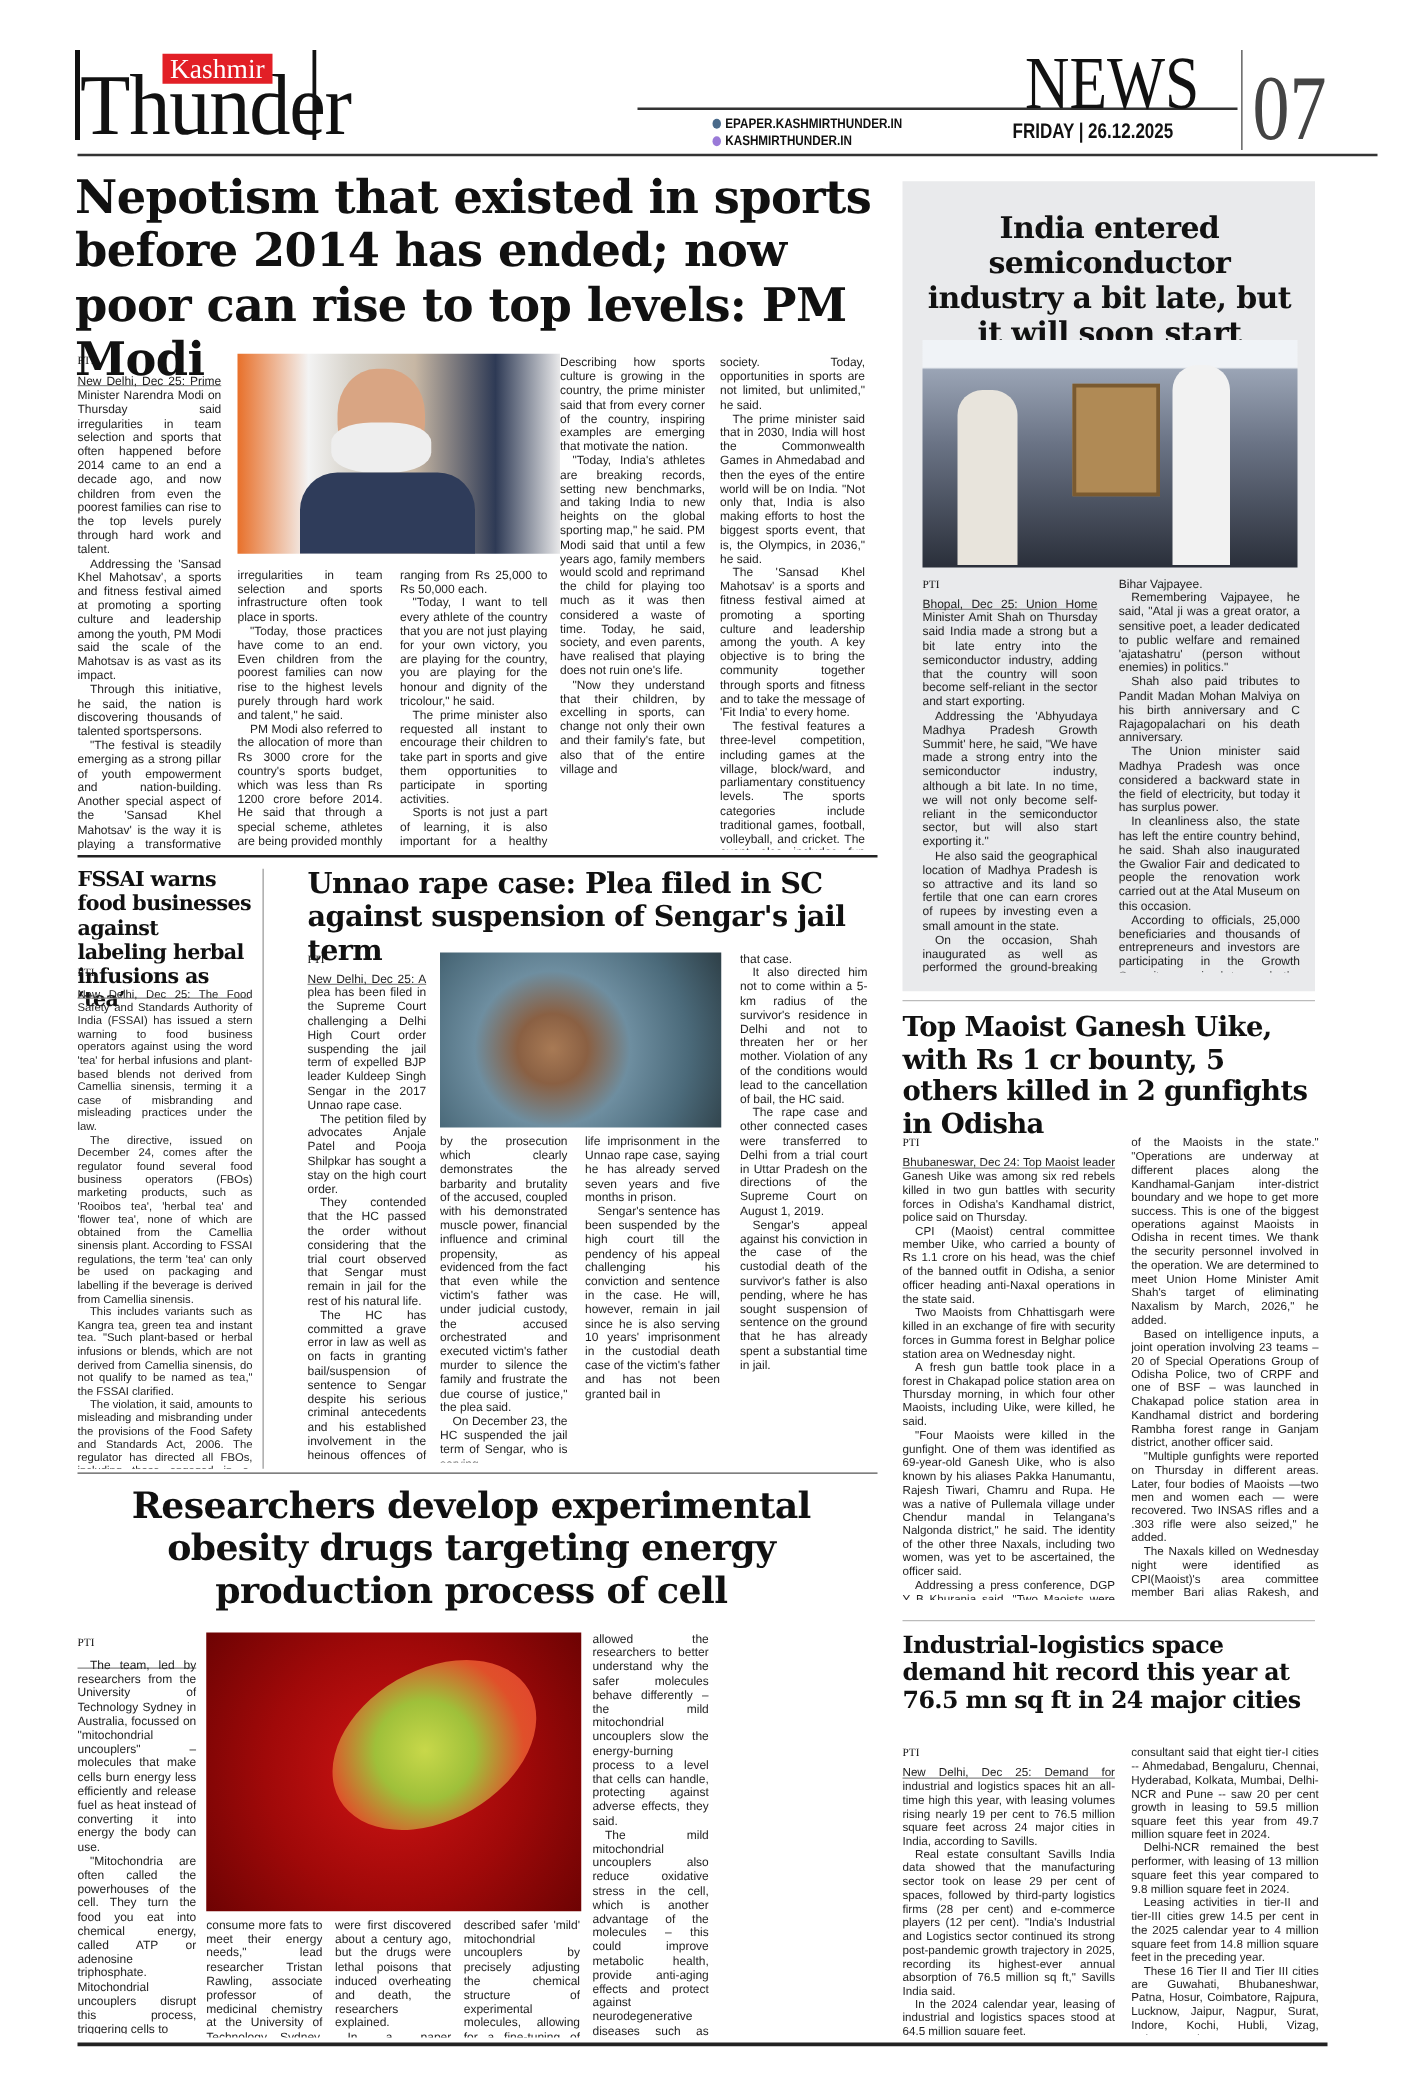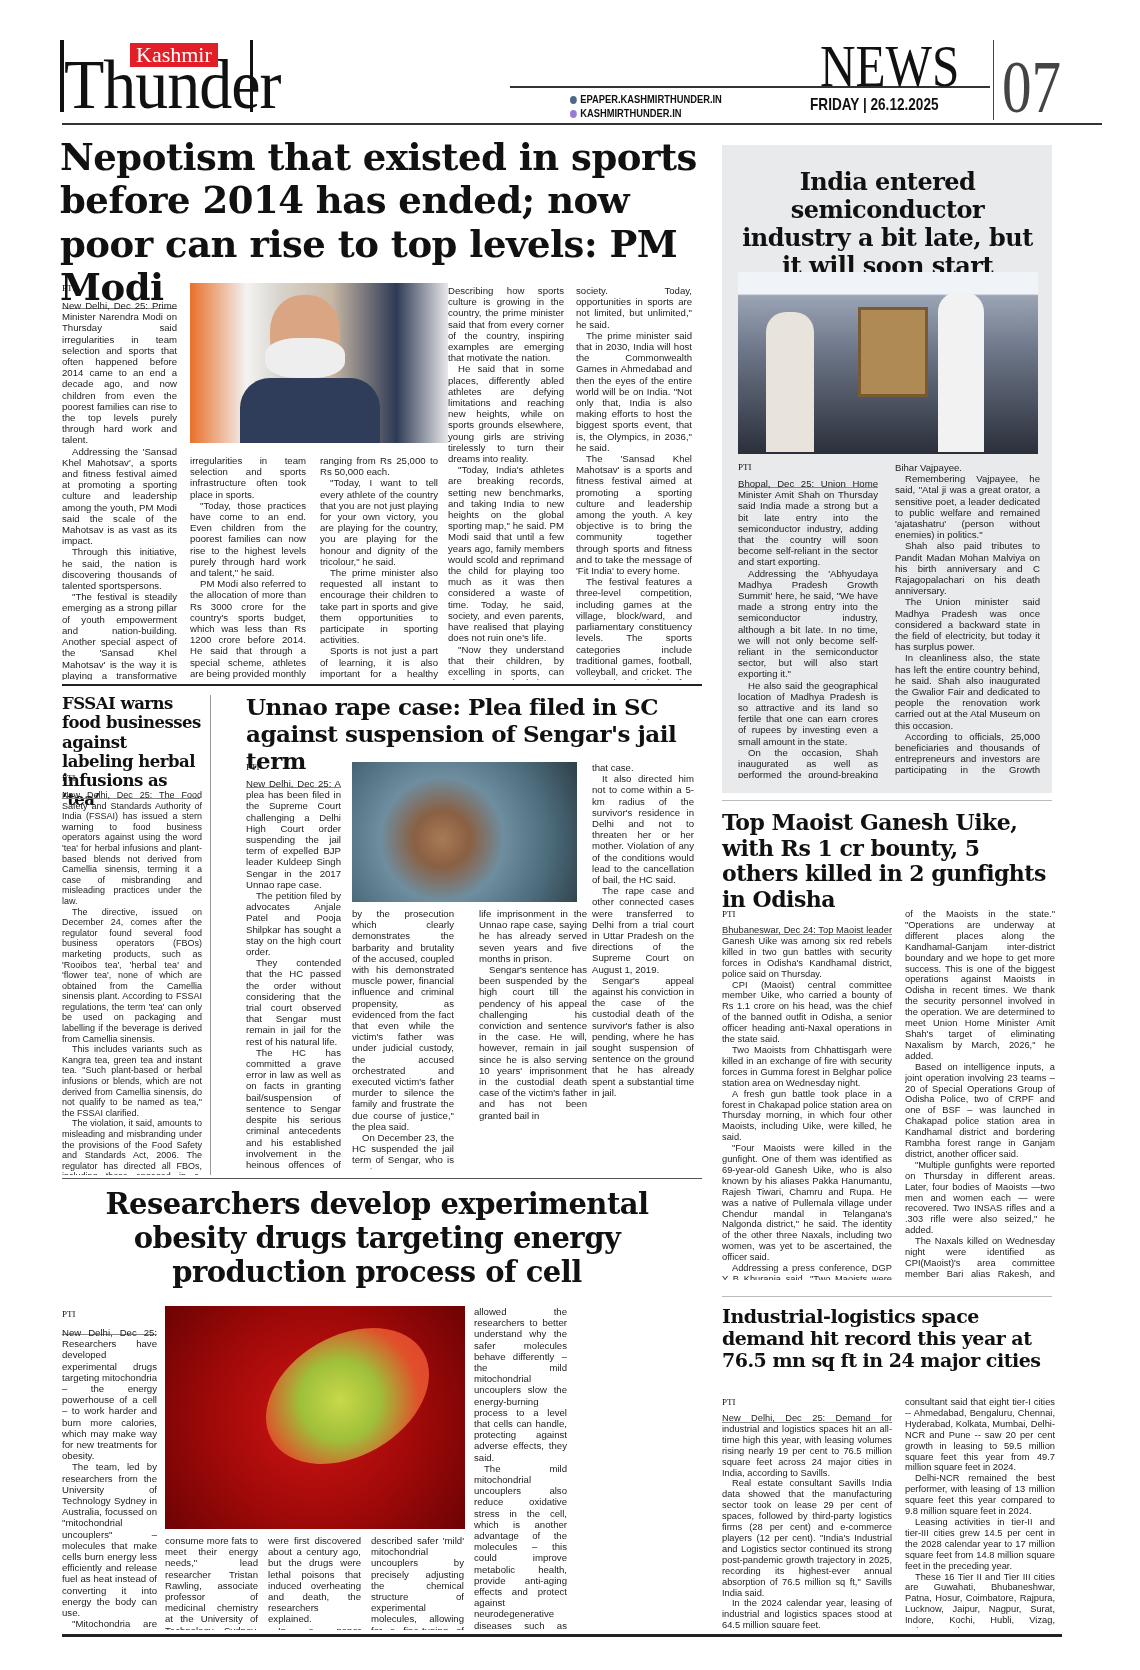"He said that in some" p { html: <p>He said that in some places, differently abled athletes are defying limitations and reaching new heights, while on sports grounds elsewhere, young girls are striving tirelessly to turn their dreams into reality.</p> -> none }
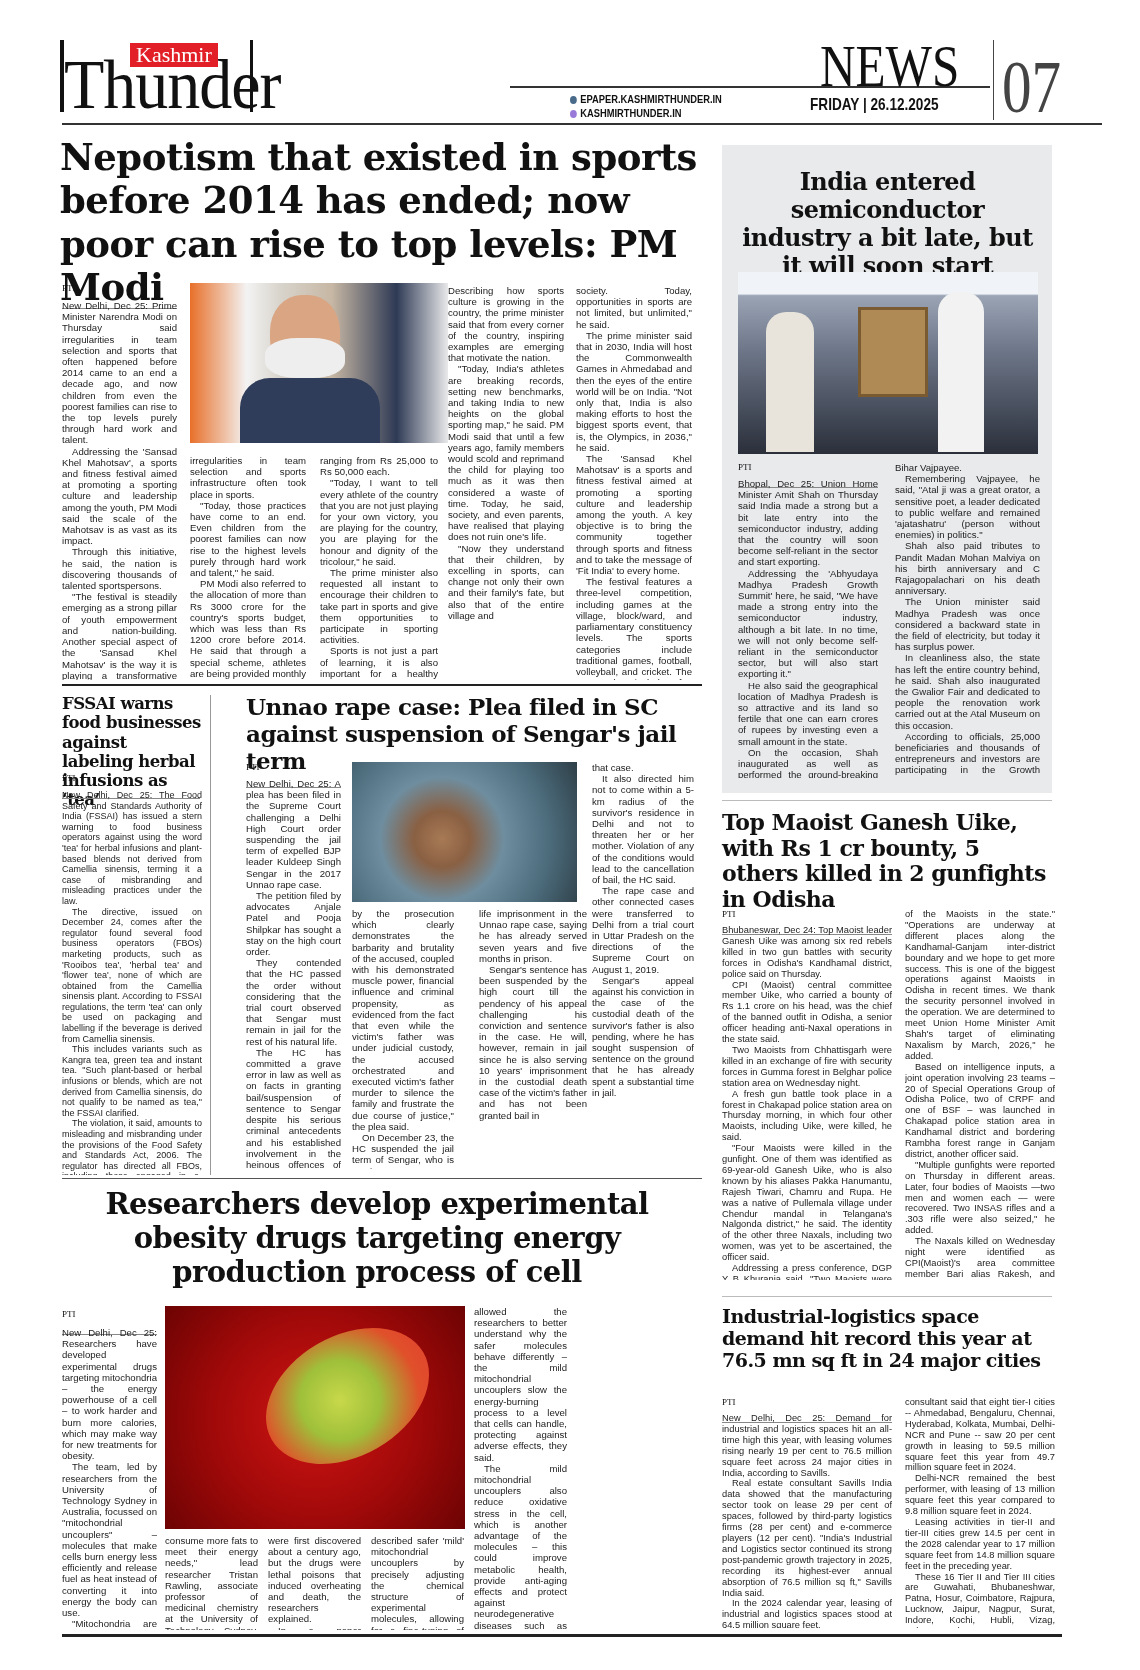"life imprisonment in the Unnao" div.col { left: 479px -> 468px }
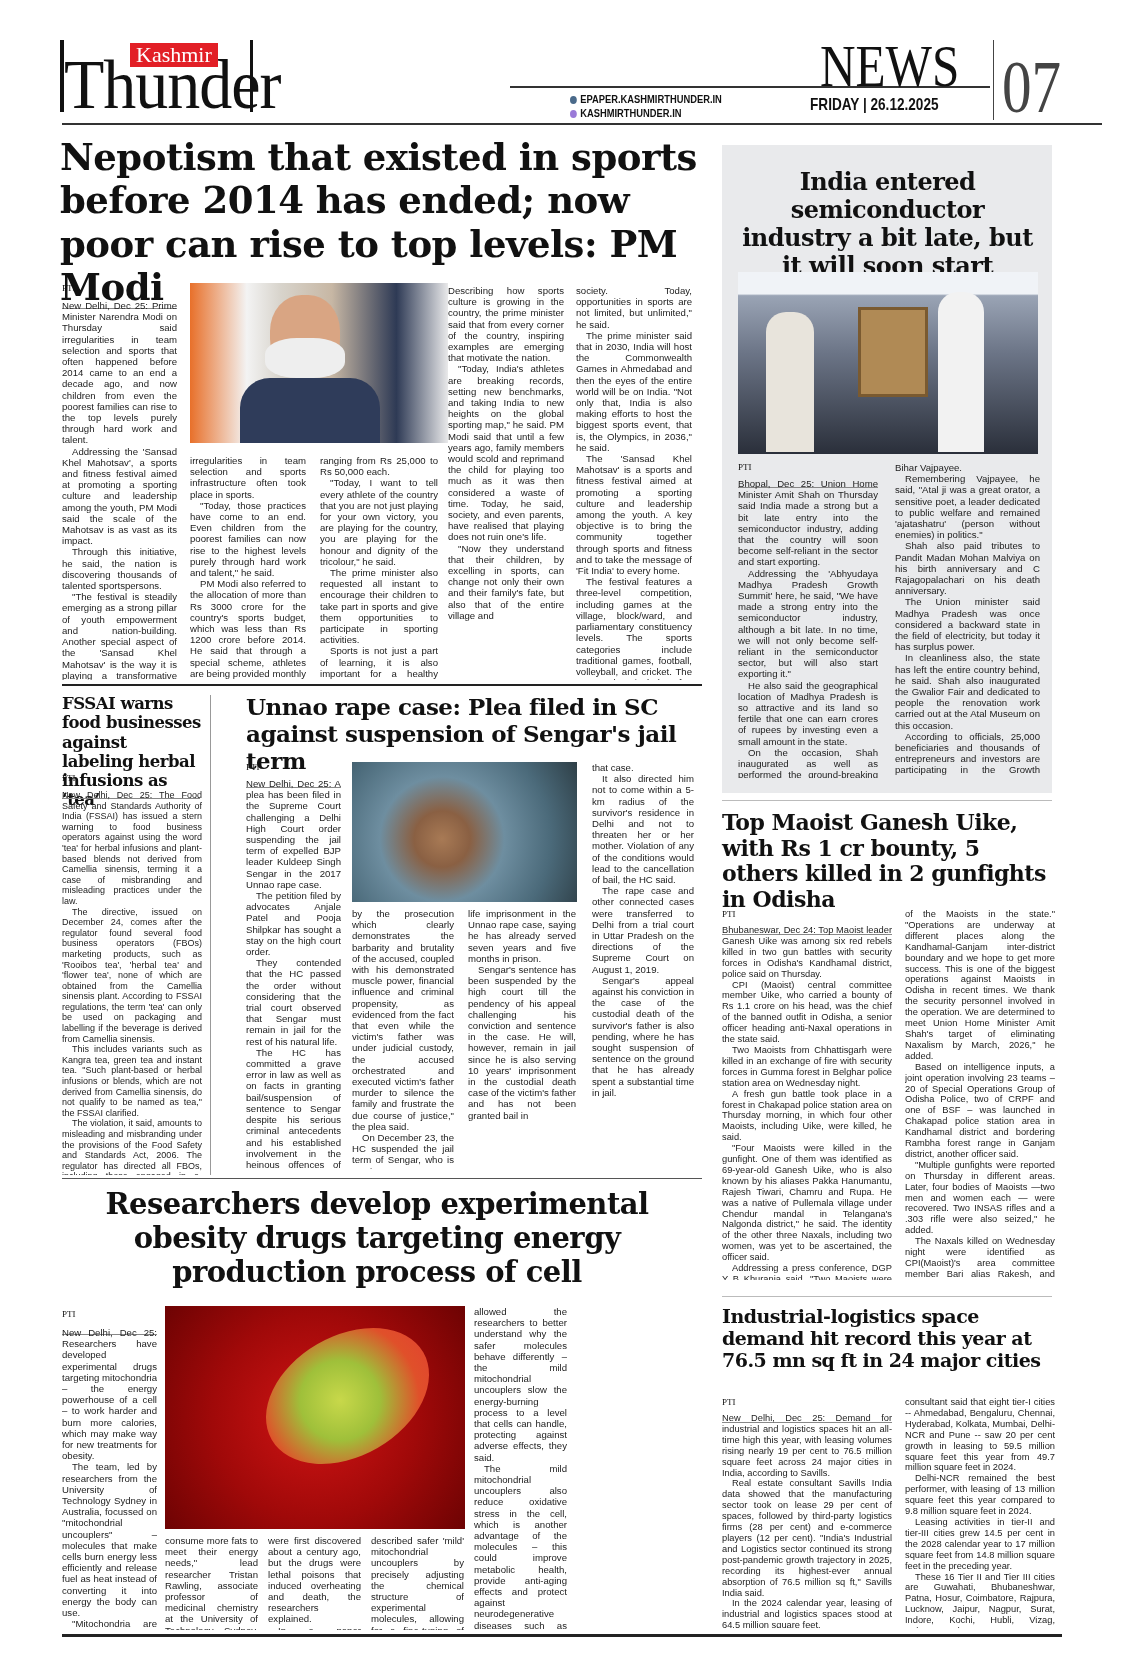"New Delhi, Dec 25: Researchers" p.first { html: <p>New Delhi, Dec 25: Researchers have developed experimental drugs targeting mitochondria – the energy powerhouse of a cell – to work harder and burn more calories, which may make way for new treatments for obesity.</p> -> none }
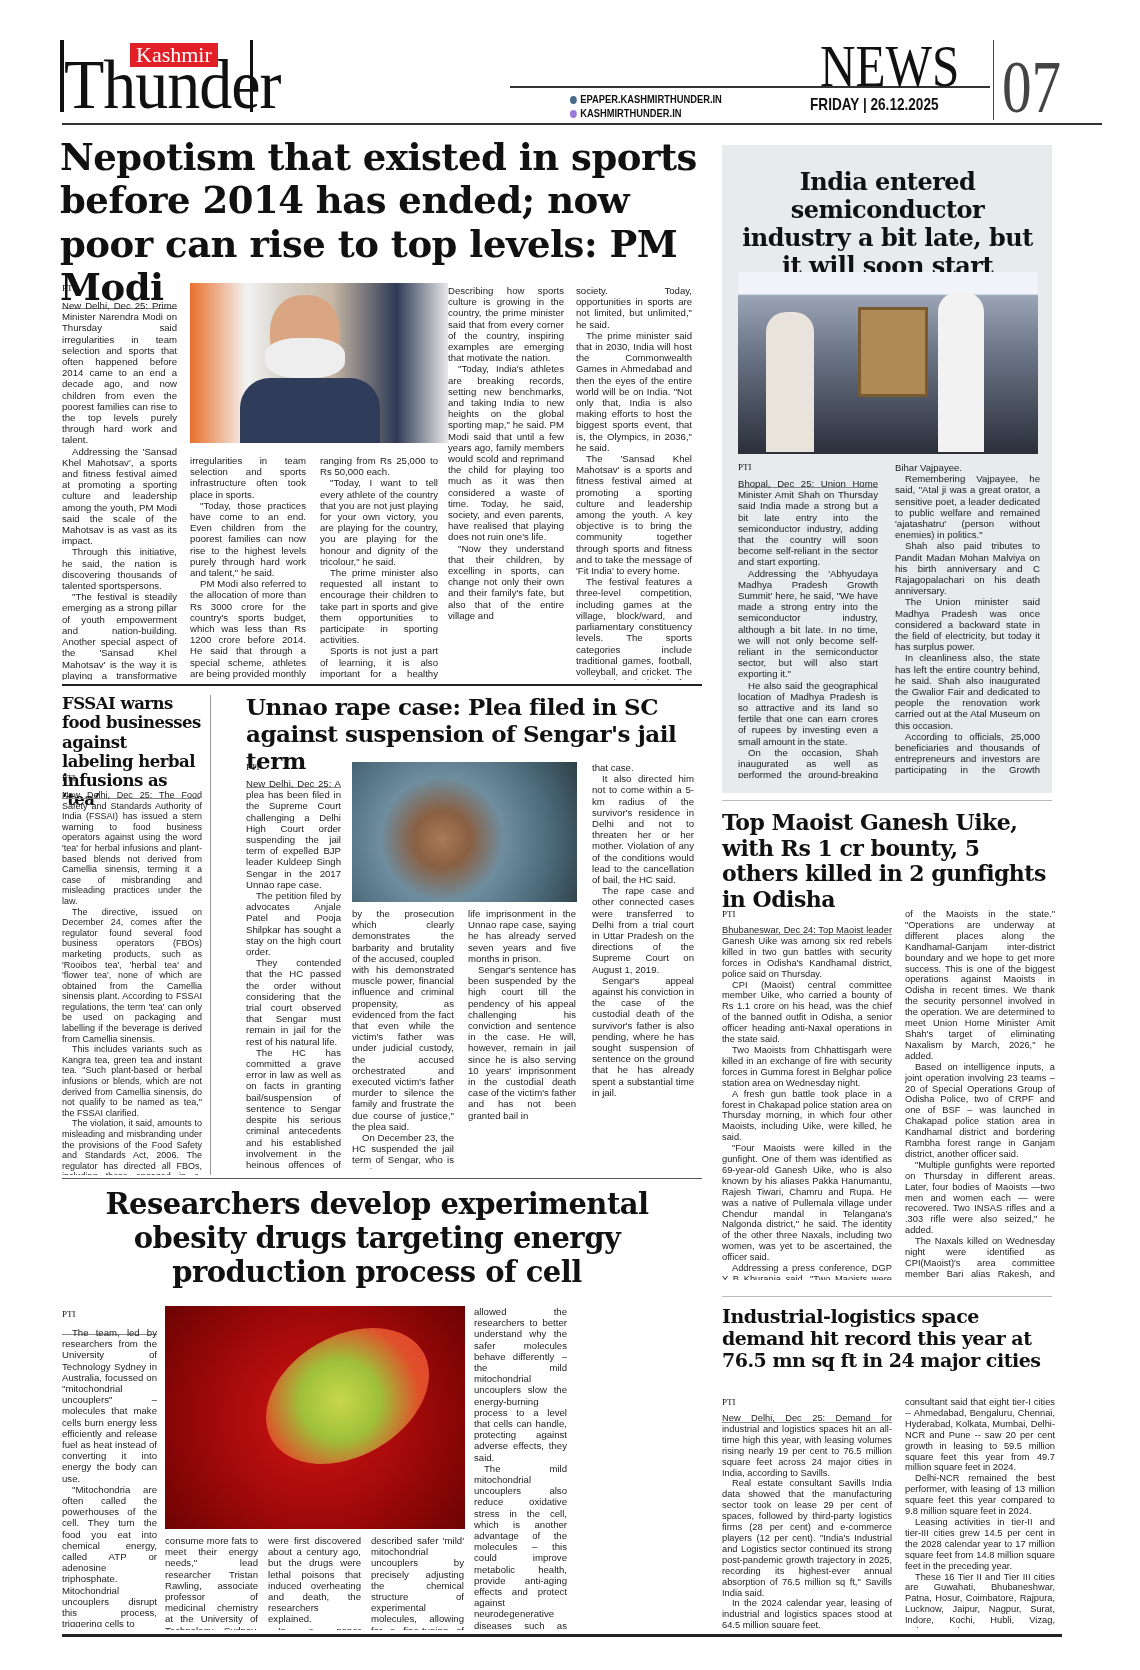"Leasing activities in tier-II and" p { text: 2028 calendar year to 17 -> 2025 calendar year to 4 }
